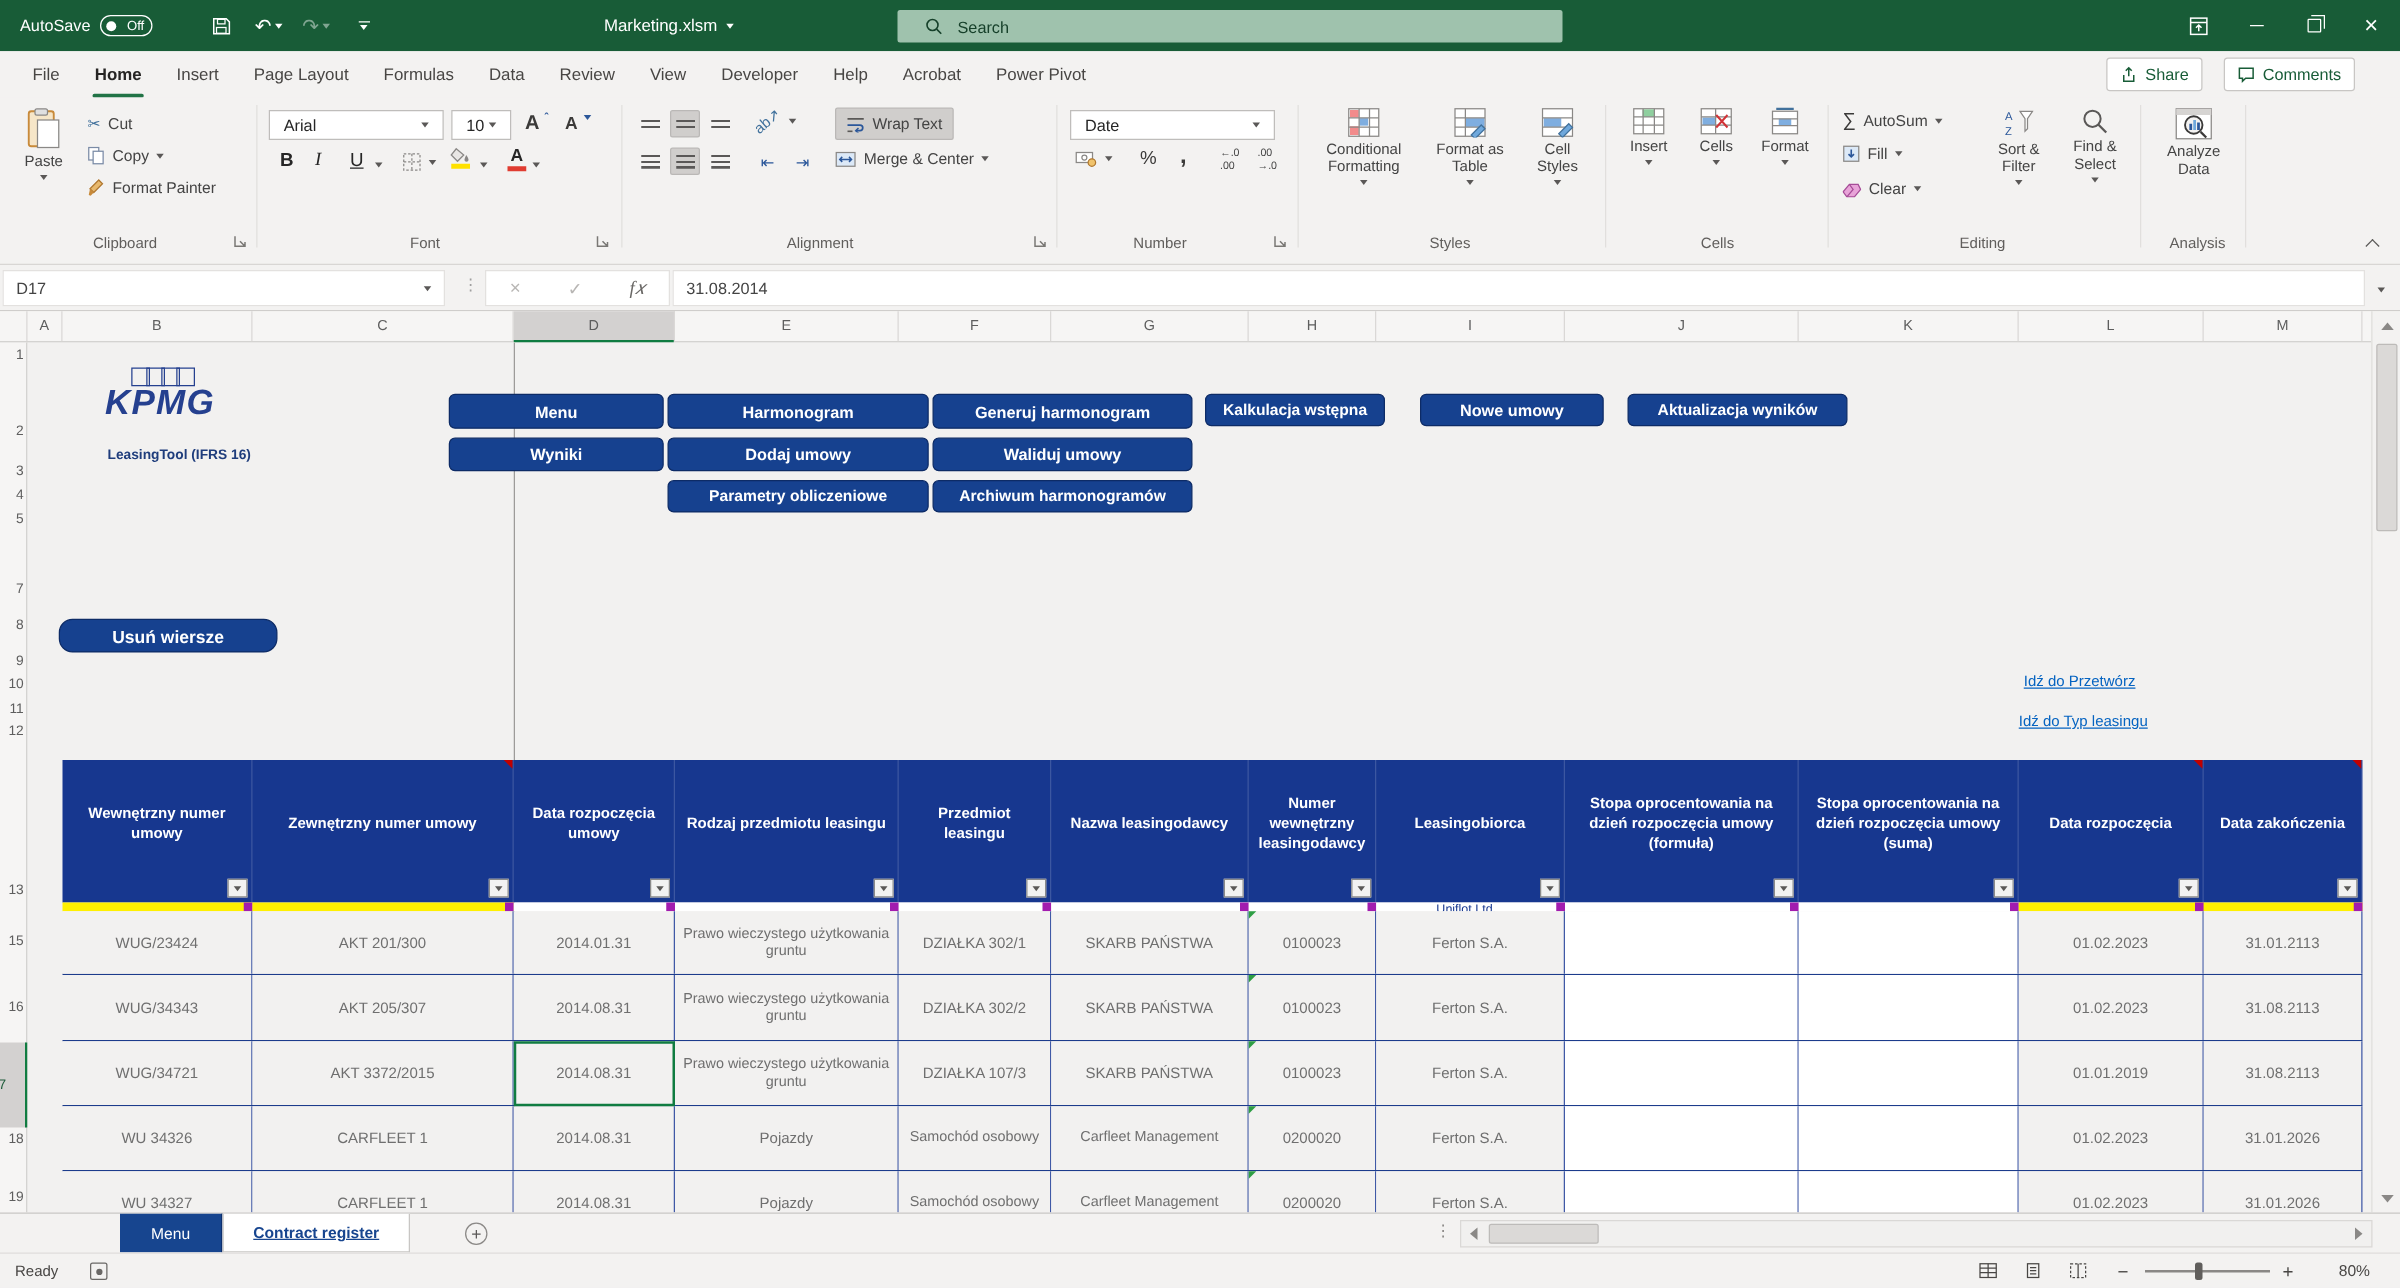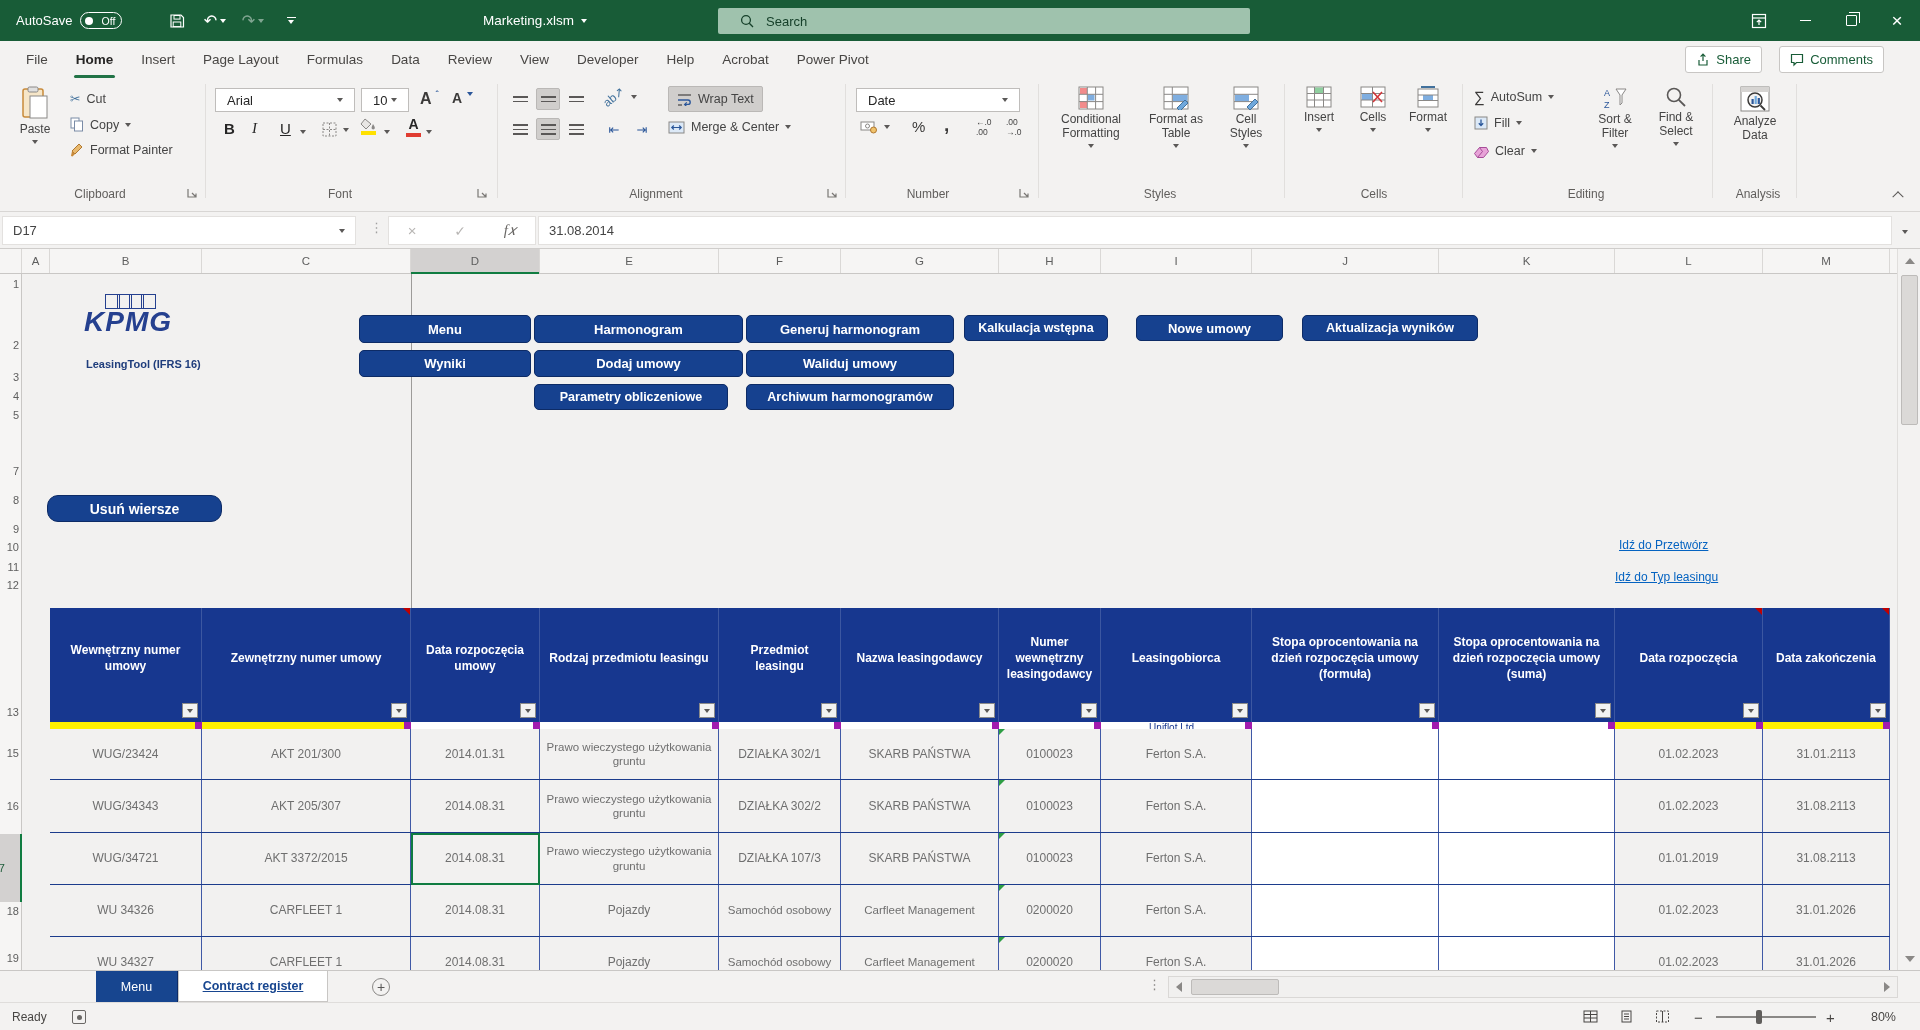"Parametry obliczeniowe" div.navbtn { width: 194px -> 209px }
